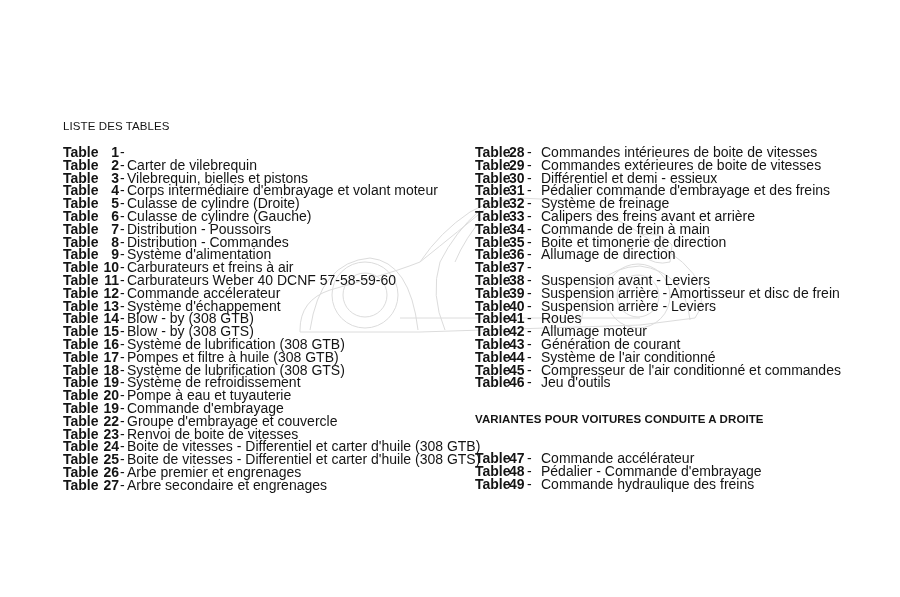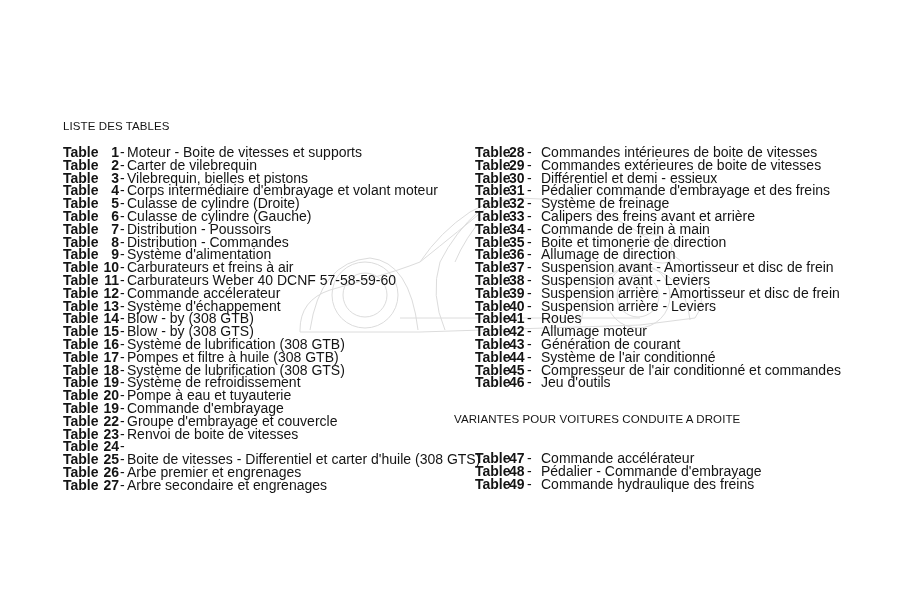"Moteur - Boite de vitesses" span.desc { html: <span>Moteur - Boite de vitesses et supports</span> -> none }
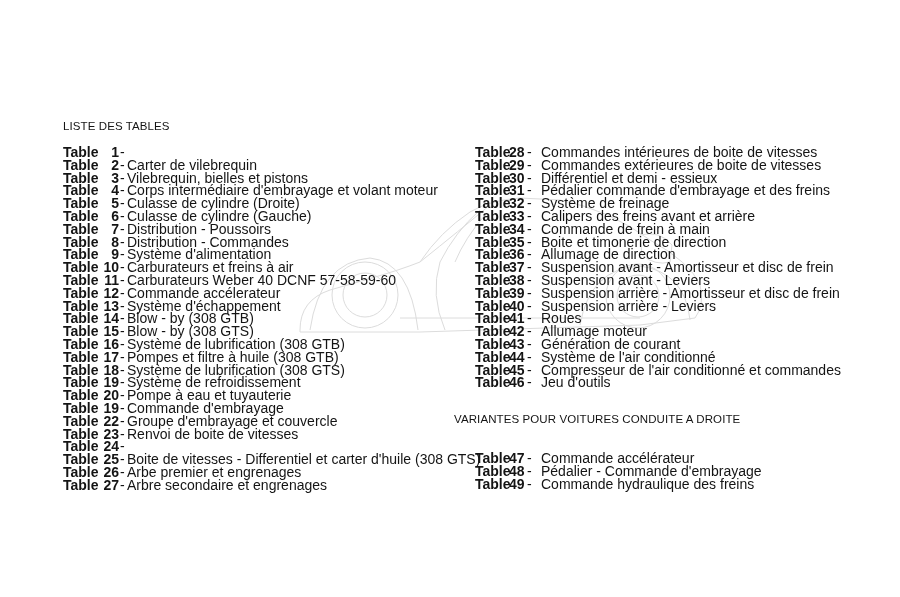"Suspension avant - Amortisseur et" span.desc { html: <span>Suspension avant - Amortisseur et disc de frein</span> -> none }
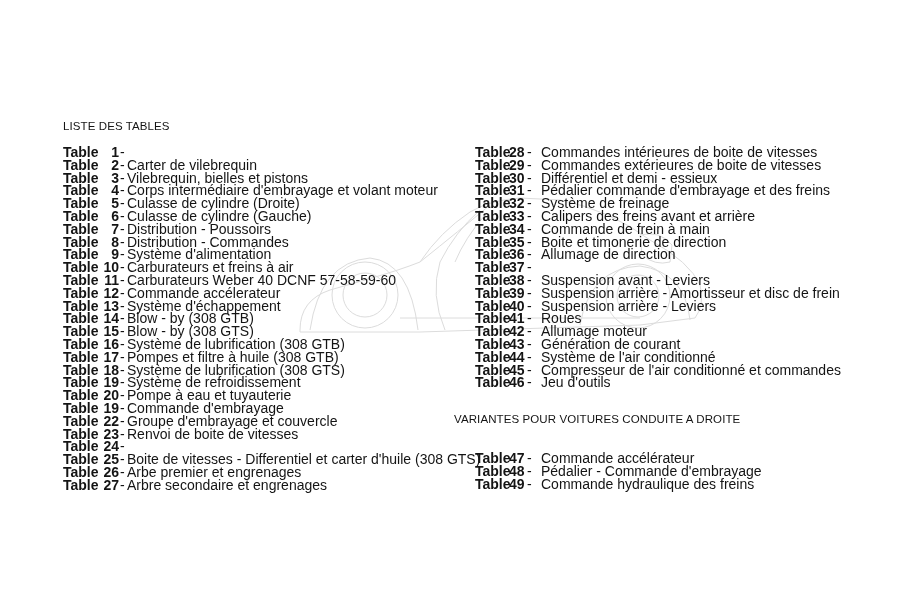"VARIANTES POUR VOITURES CONDUITE A" div.heading { font-weight: none -> bold; left: 454px -> 475px }
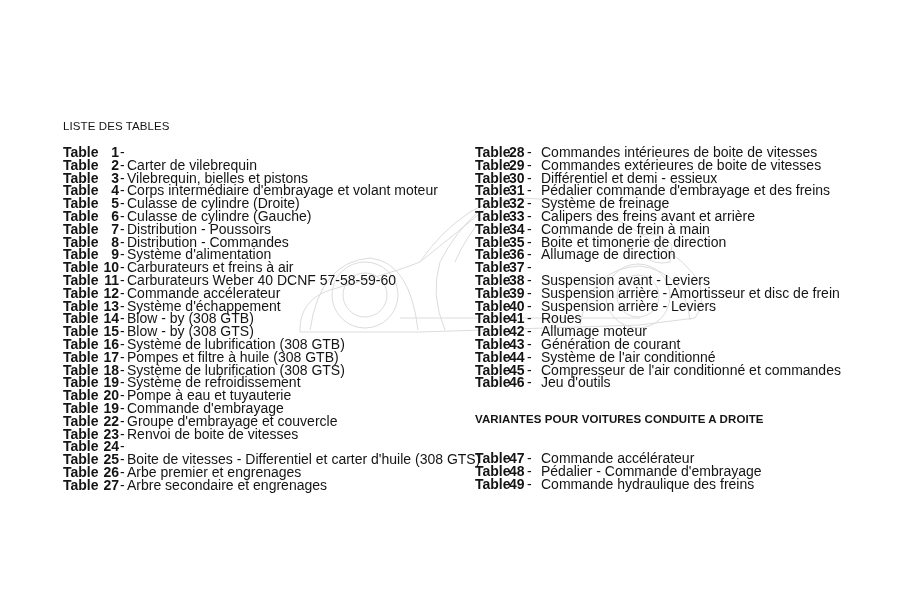"Boite de vitesses - Differentiel et carter d'huile (308 GTB)" span.desc { html: none -> <span>Boite de vitesses - Differentiel et carter d'huile (308 GTB)</span> }
